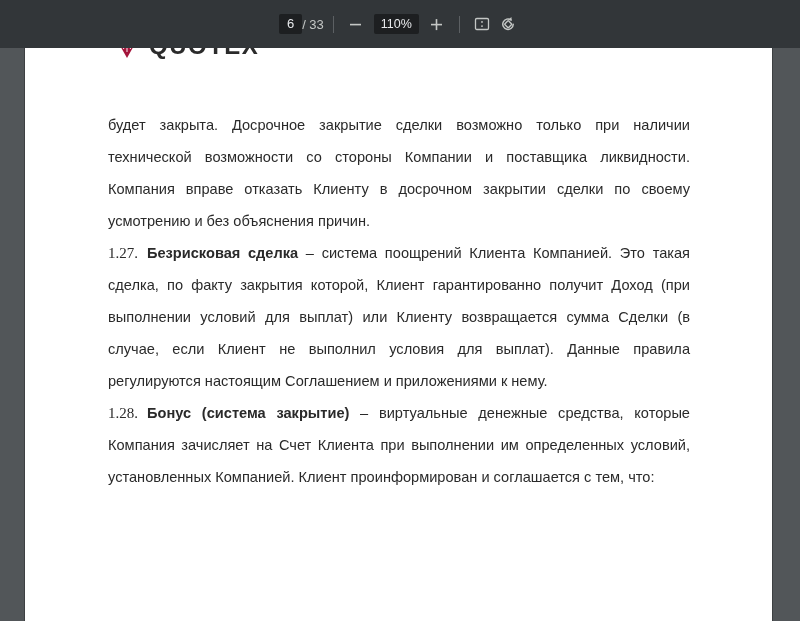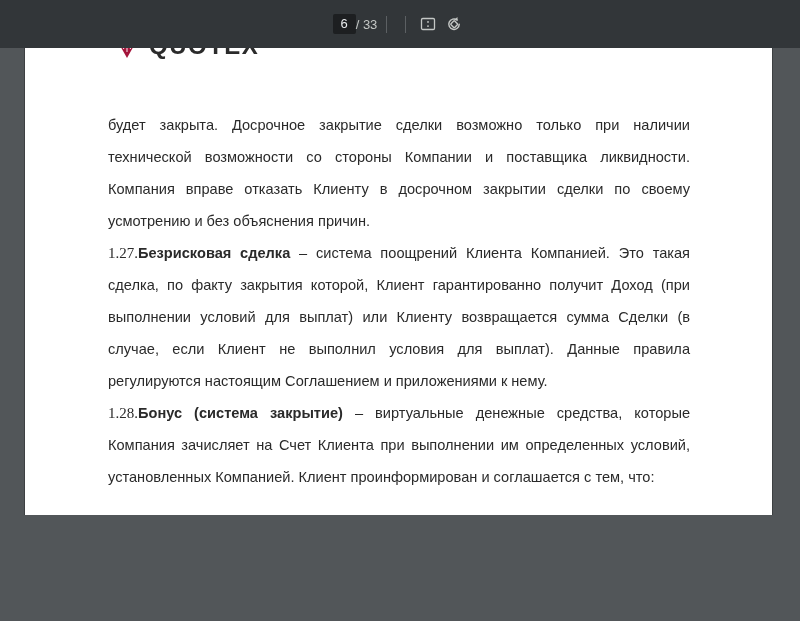"110%" div.tb-group { html: none -> <div> <div> <svg> <rect></rect> </svg> </div> <div>110%</div> <div> <svg> <rect></rect> <rect></rect> </svg> </div> </div> }
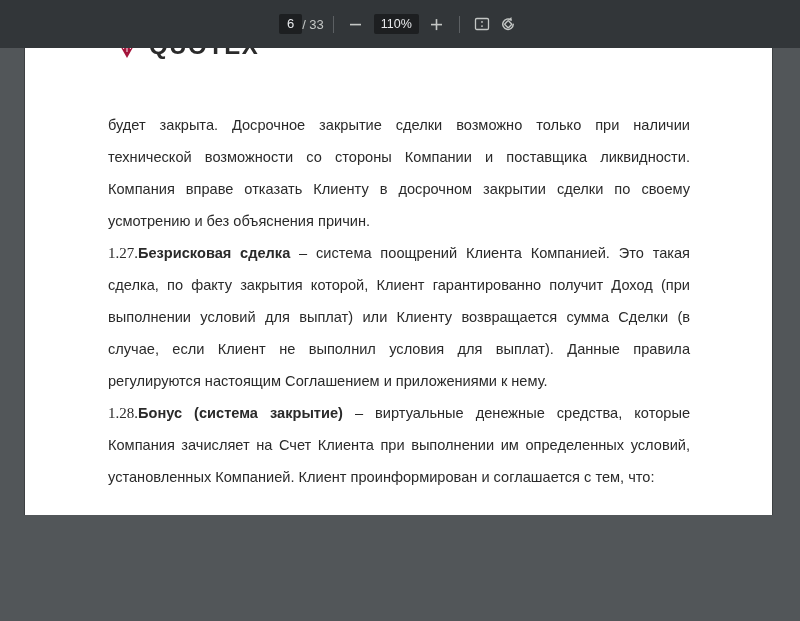"будет закрыта. Досрочное закрытие сделки" #document-scroll-area { height: 467px -> 573px }
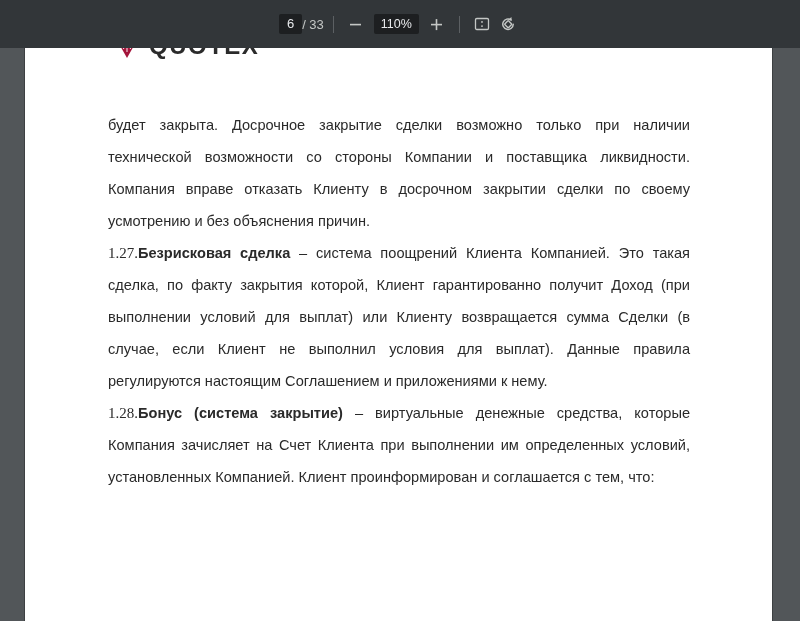"1.27." .clause-num { margin-right: none -> 9px }
